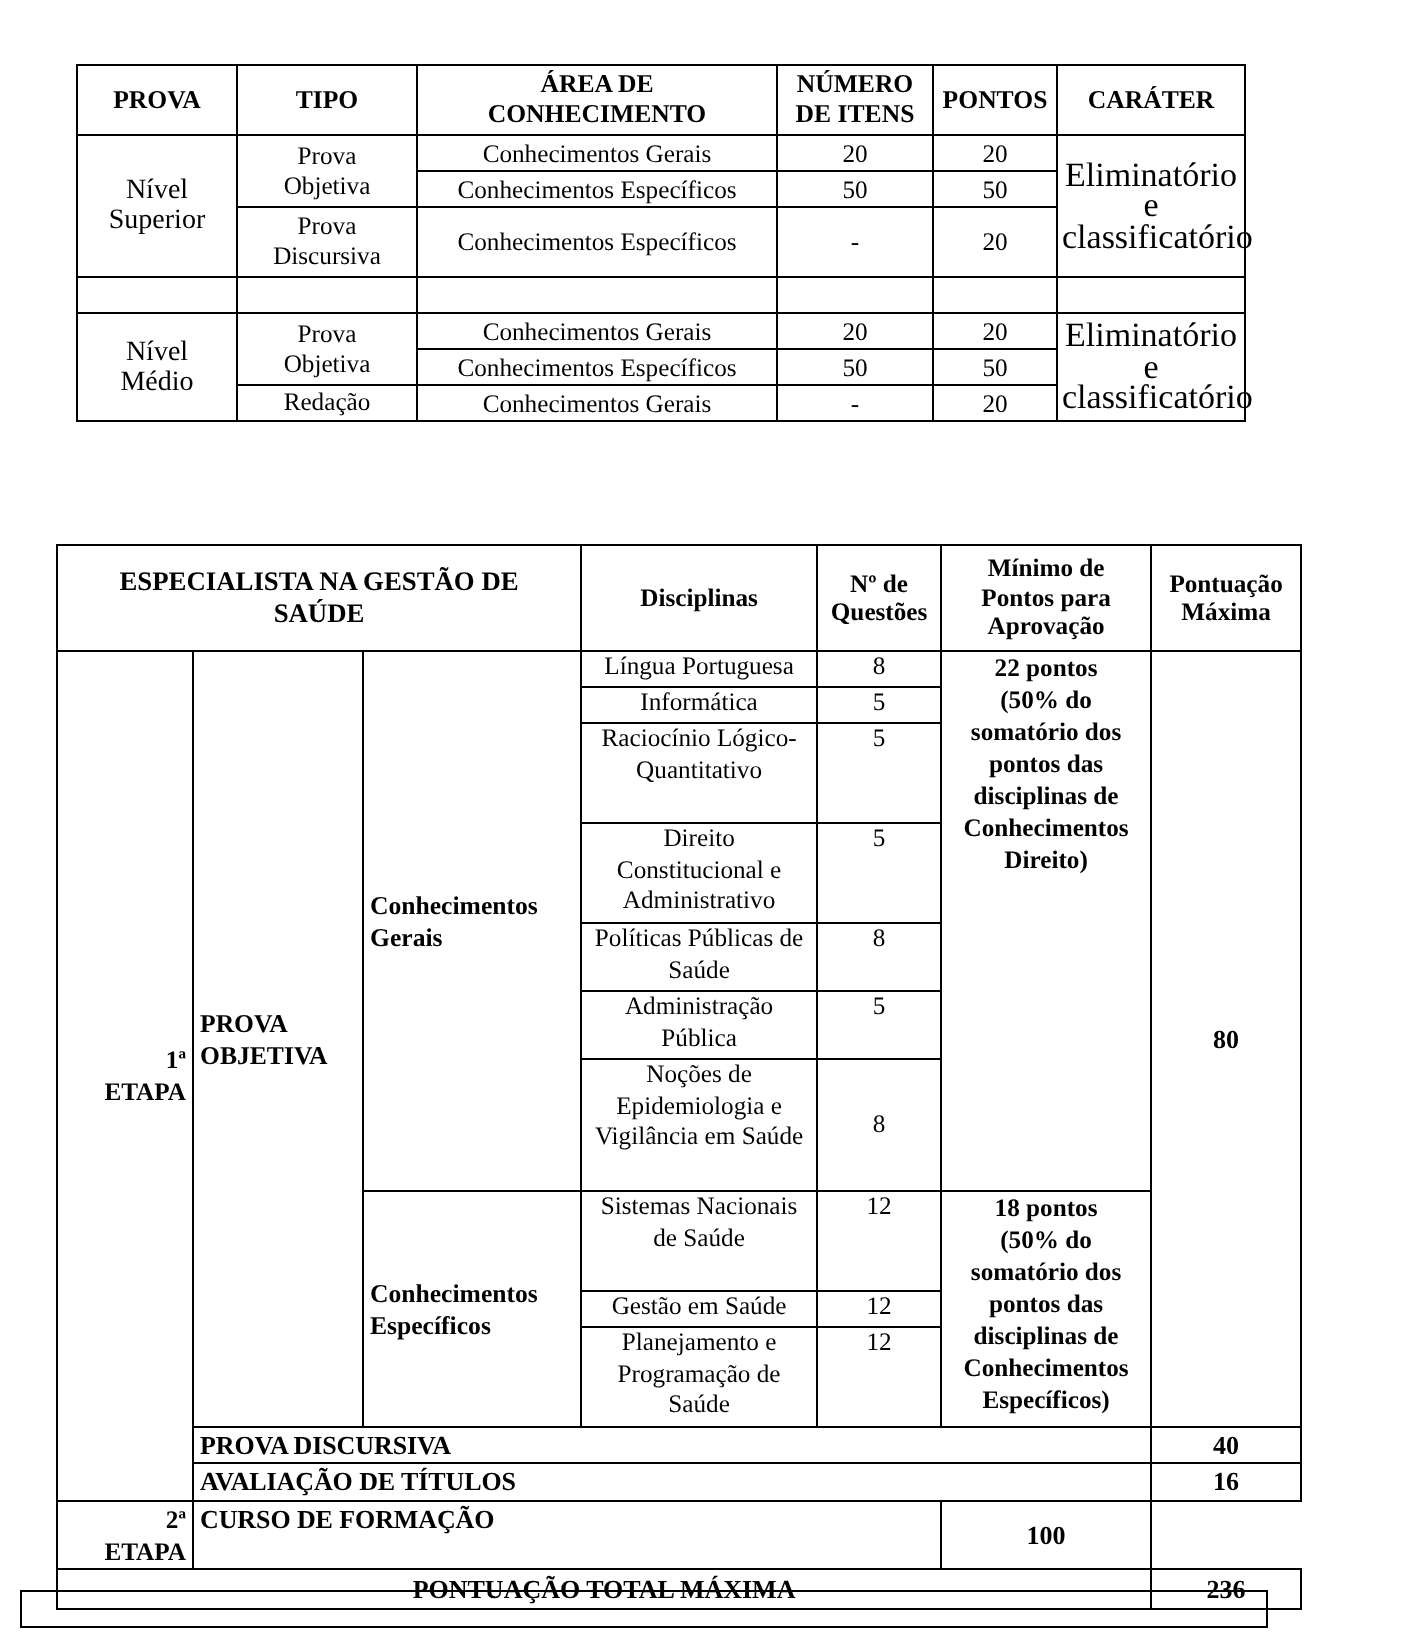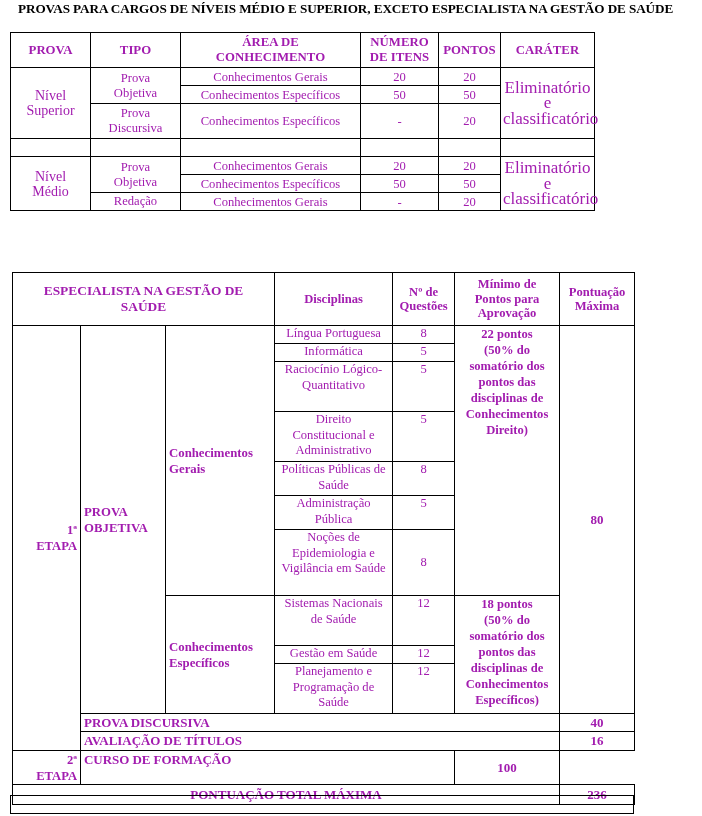"PROVAS PARA CARGOS DE NÍVEIS" div.doc-title { html: <div>PROVAS PARA CARGOS DE NÍVEIS MÉDIO E SUPERIOR, EXCETO ESPECIALISTA NA GESTÃO DE SAÚDE</div> -> none }
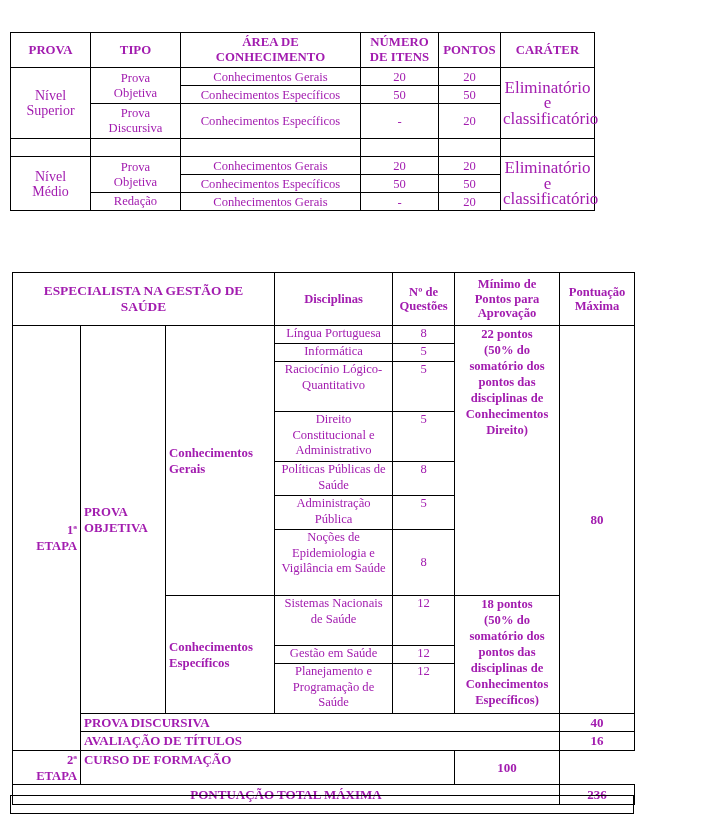"PROVA" table.doc-table { color: #a21caf -> #000000; margin-left: none -> 28px }
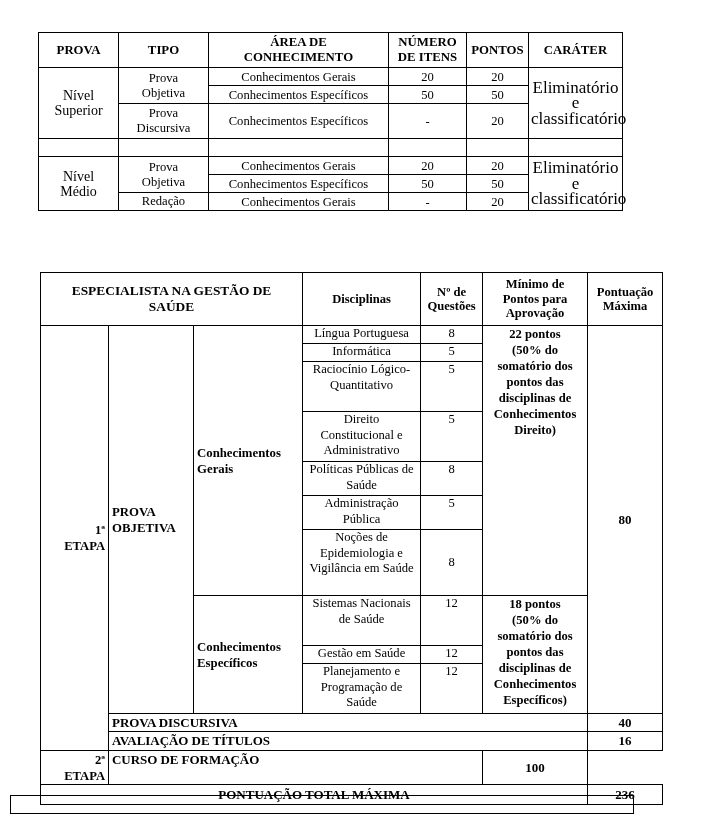"ESPECIALISTA NA GESTÃO DE" #table-2 { left: 12px -> 0 }
